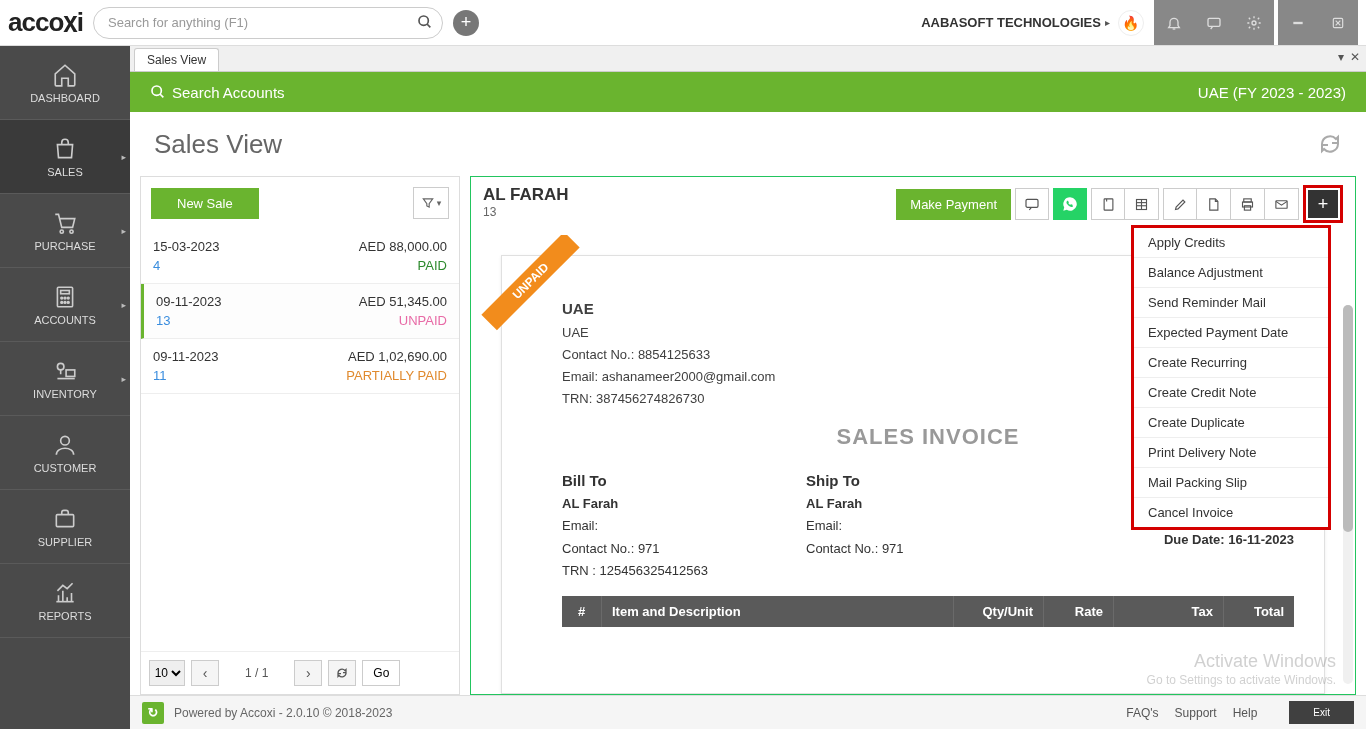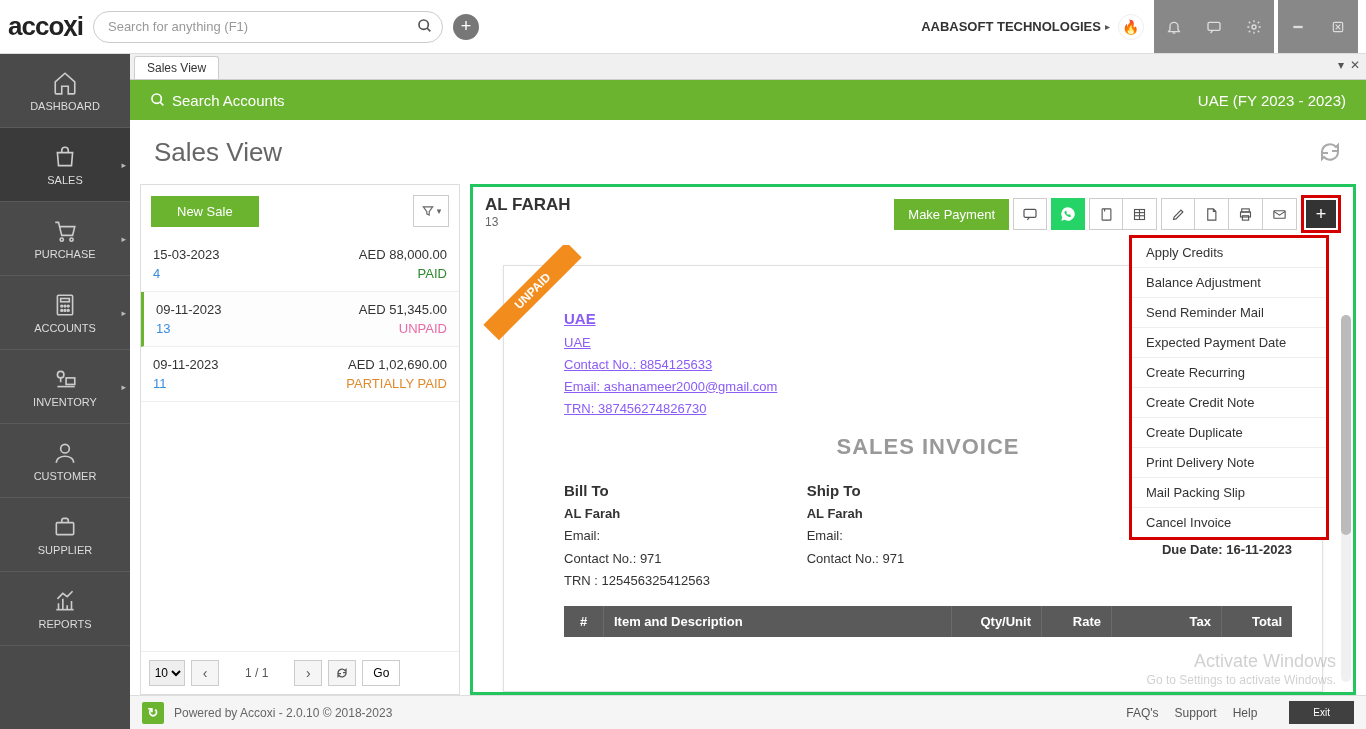"acc i" .topbar { height: 54px -> 46px }
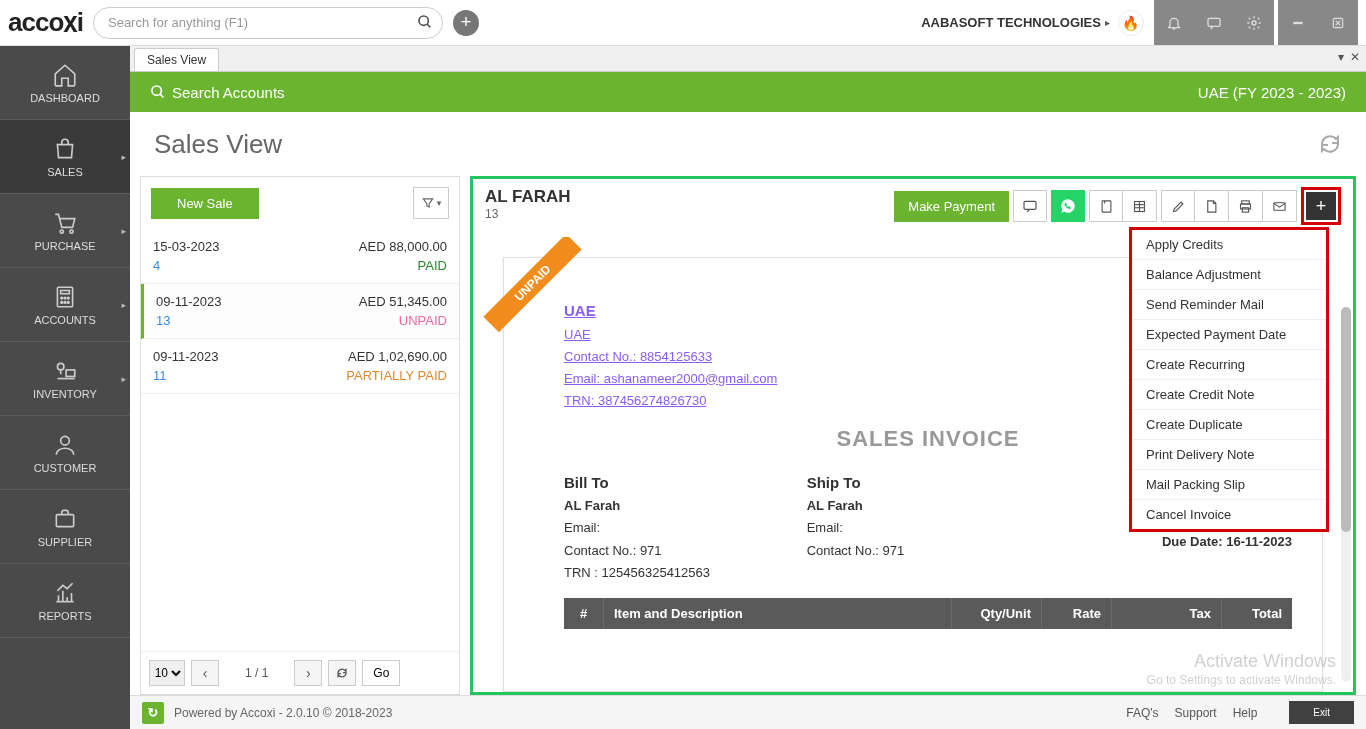"AL FARAH" .detail-pane { border: 3px solid #22c55e -> 1px solid #22c55e }
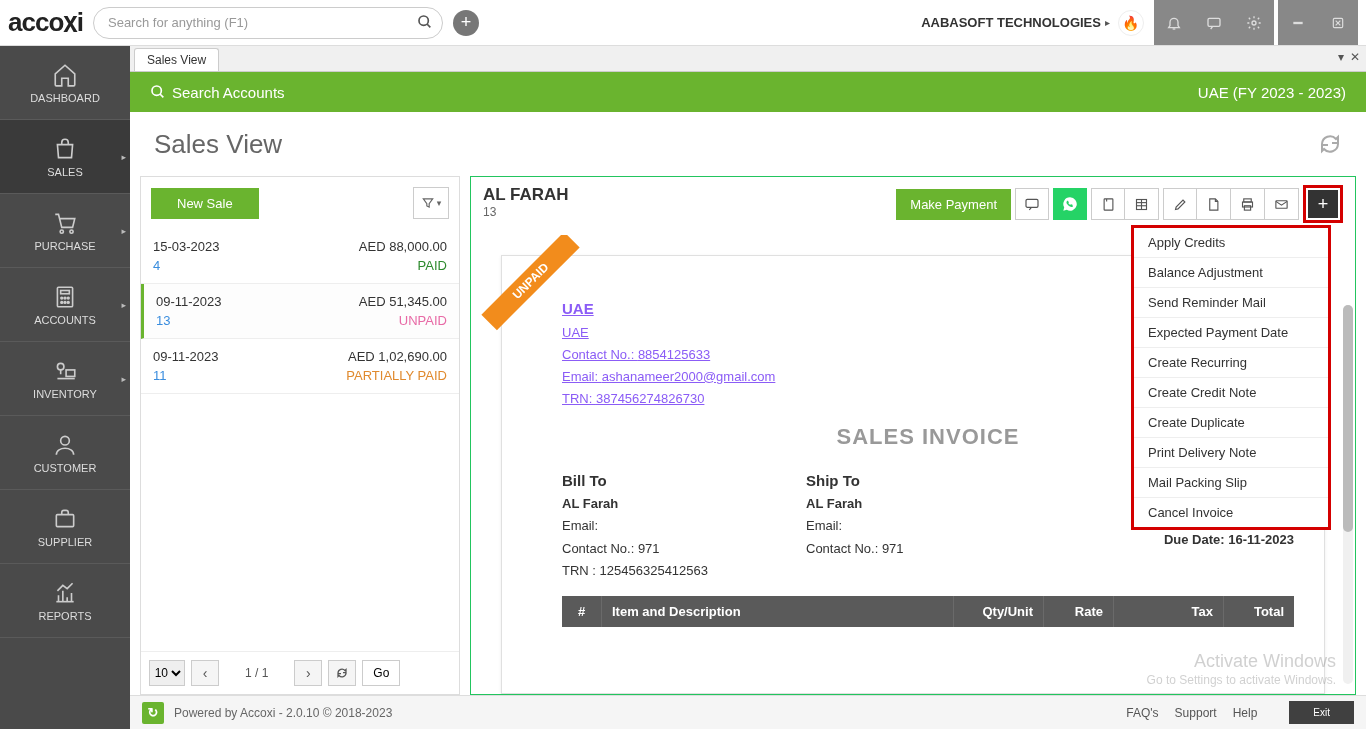"UAE" .inv-from { color: #8b5cf6 -> #404040; text-decoration: underline -> none }
